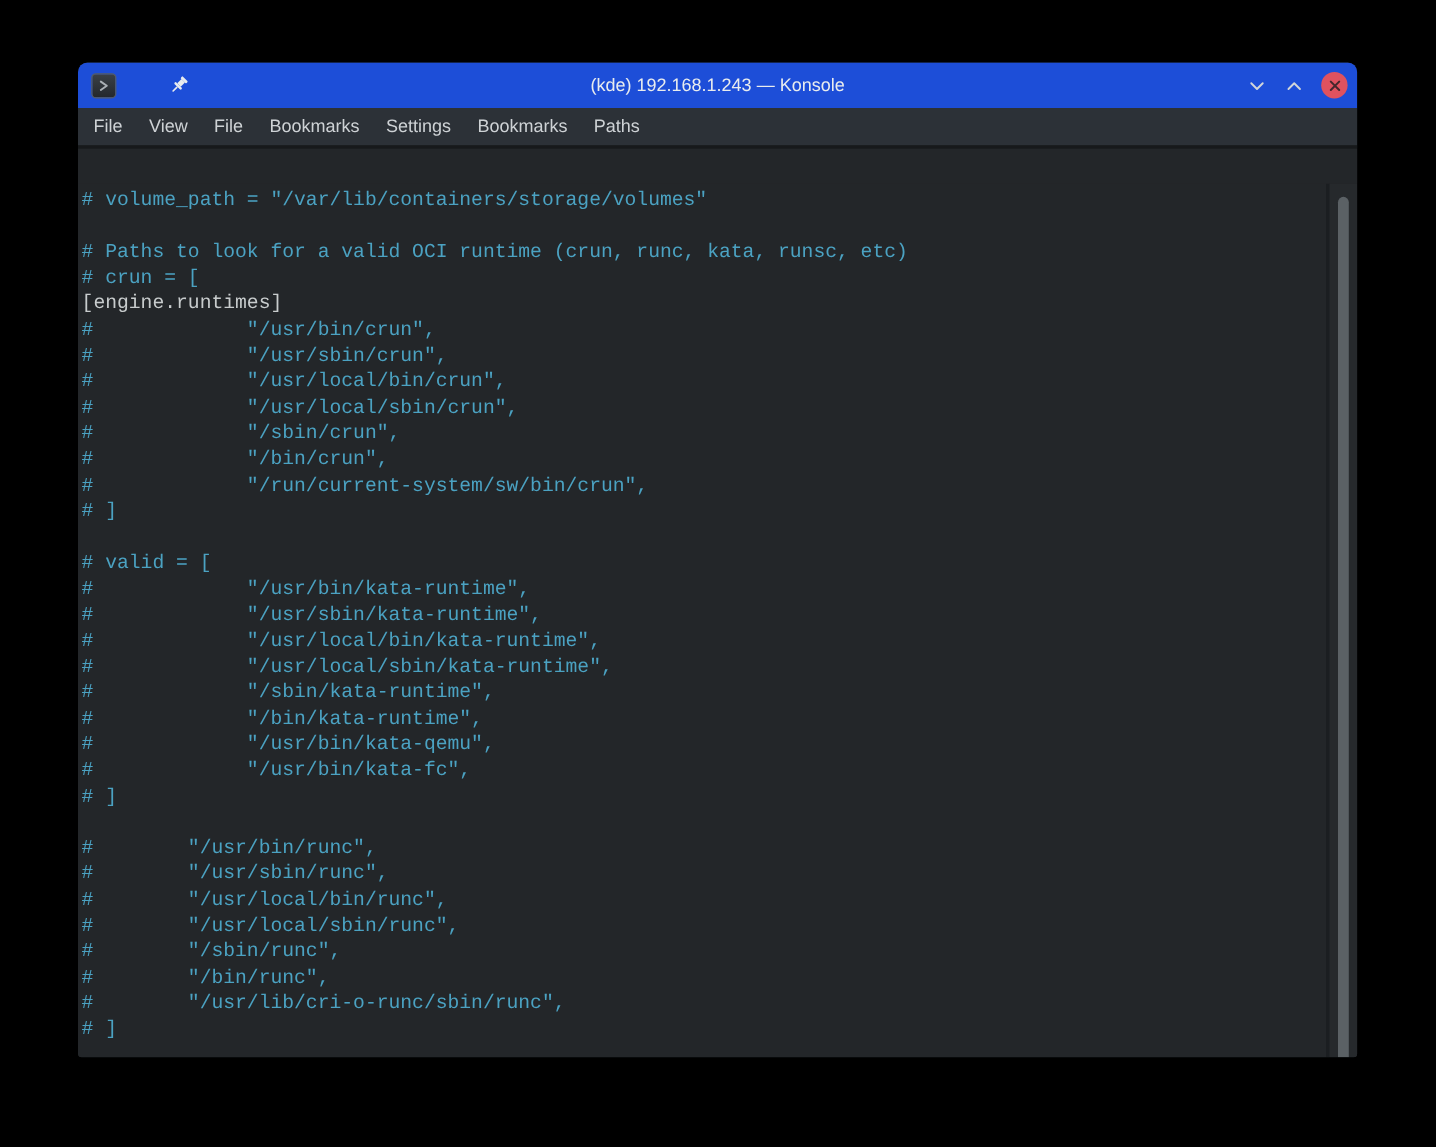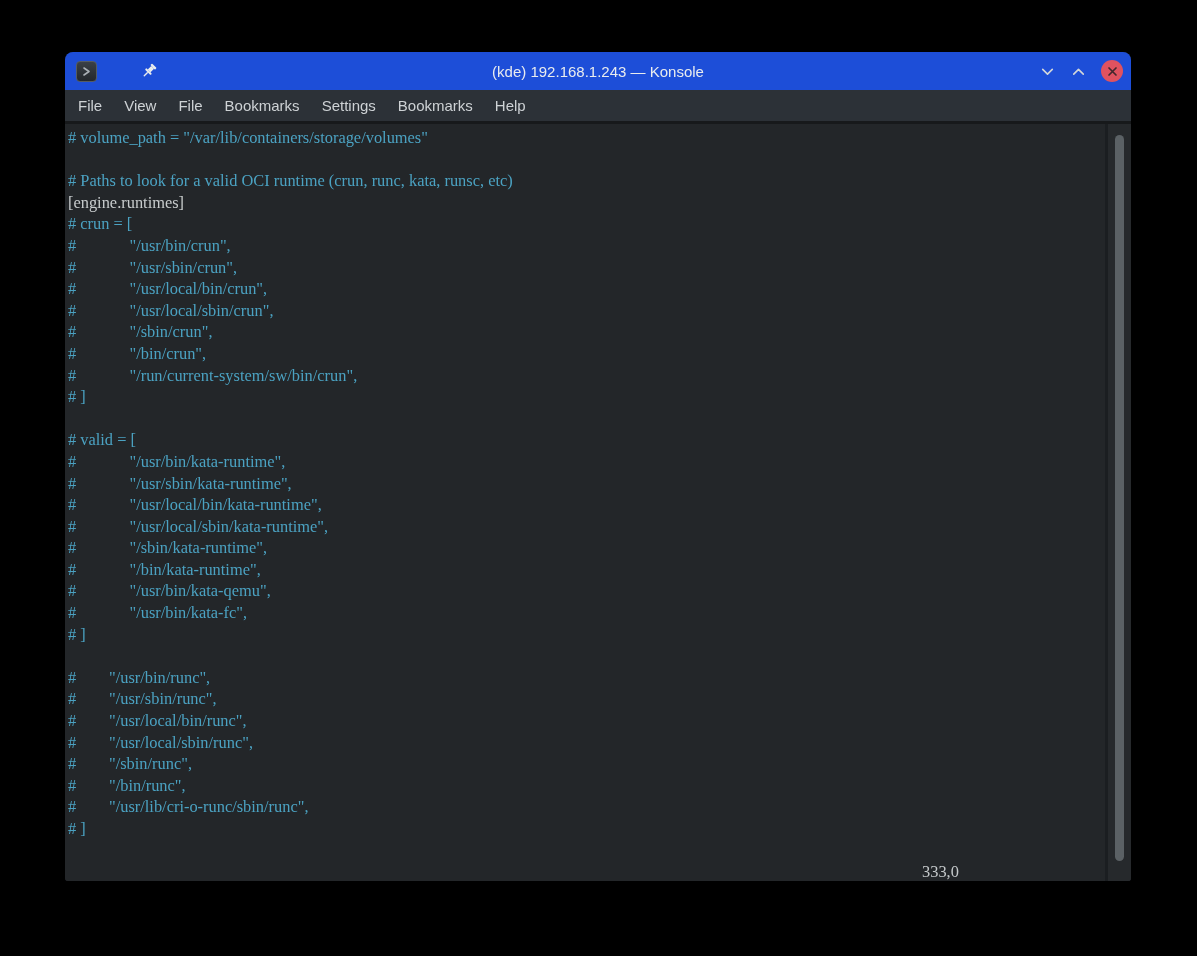"Help" span.menu-item { text: Help -> Paths }
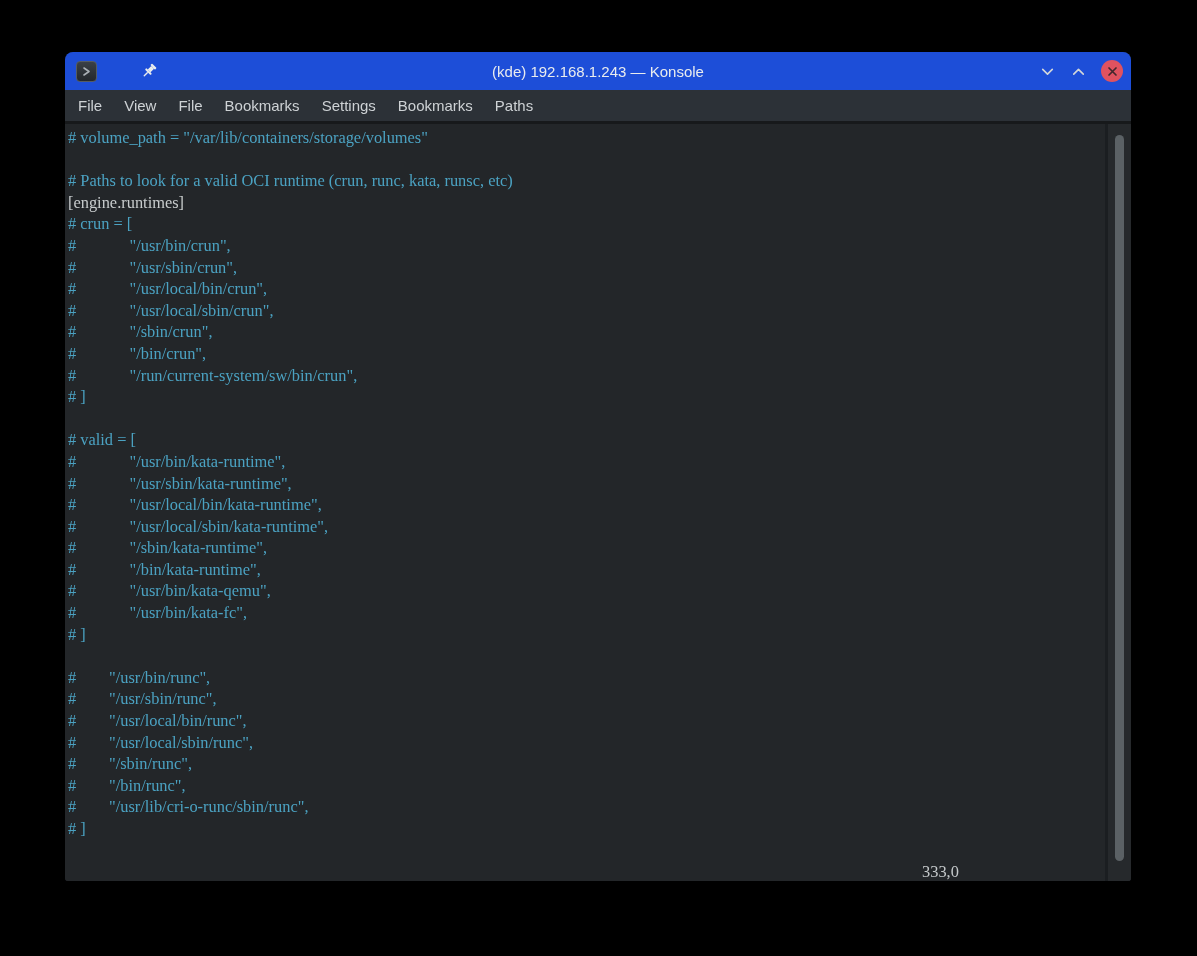"# volume_path =" .terminal { font-family: Liberation Serif, serif -> Liberation Mono, monospace; margin-top: none -> 29px }
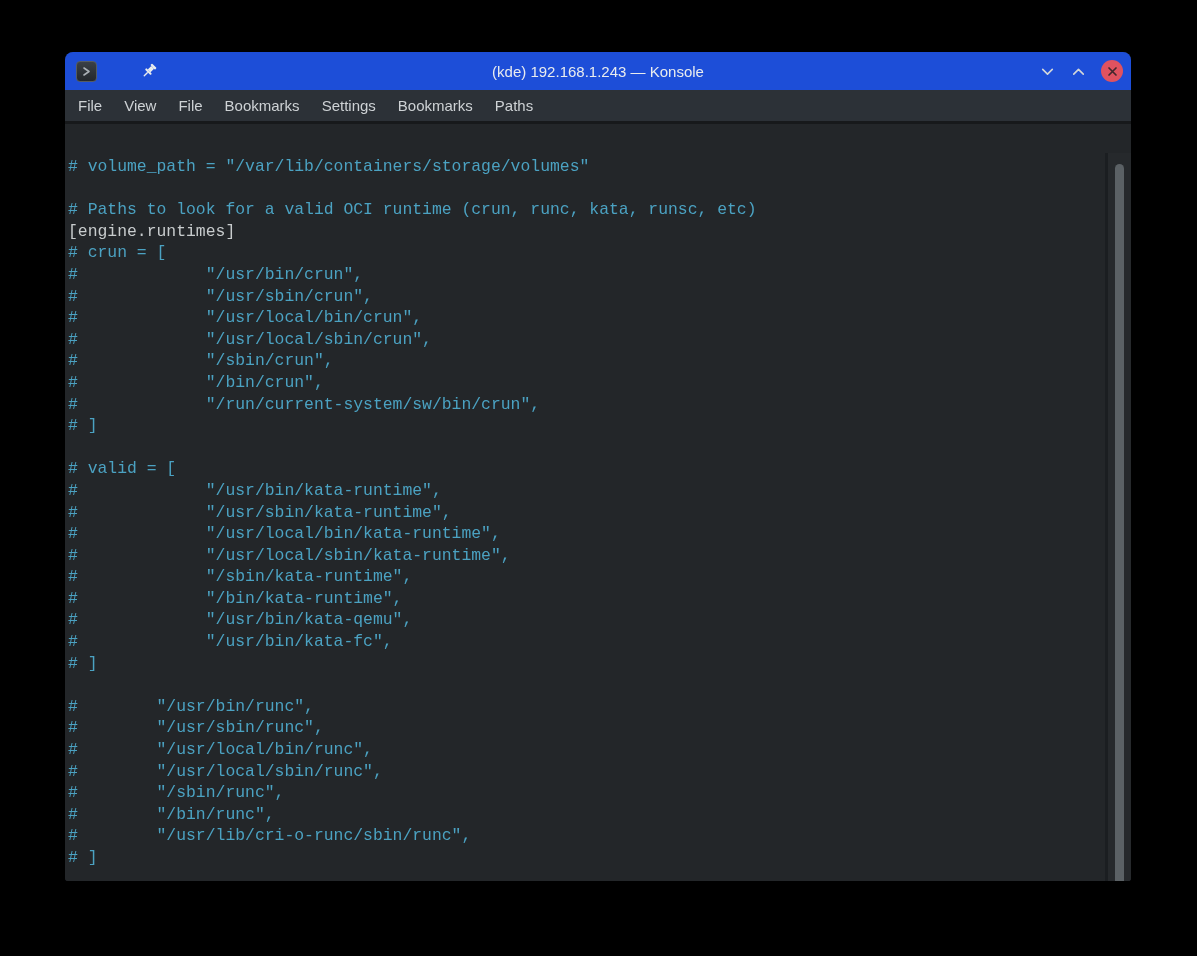"[engine.runtimes]" div.term-line { order: before "# crun = [" -> after "# crun = [" }
